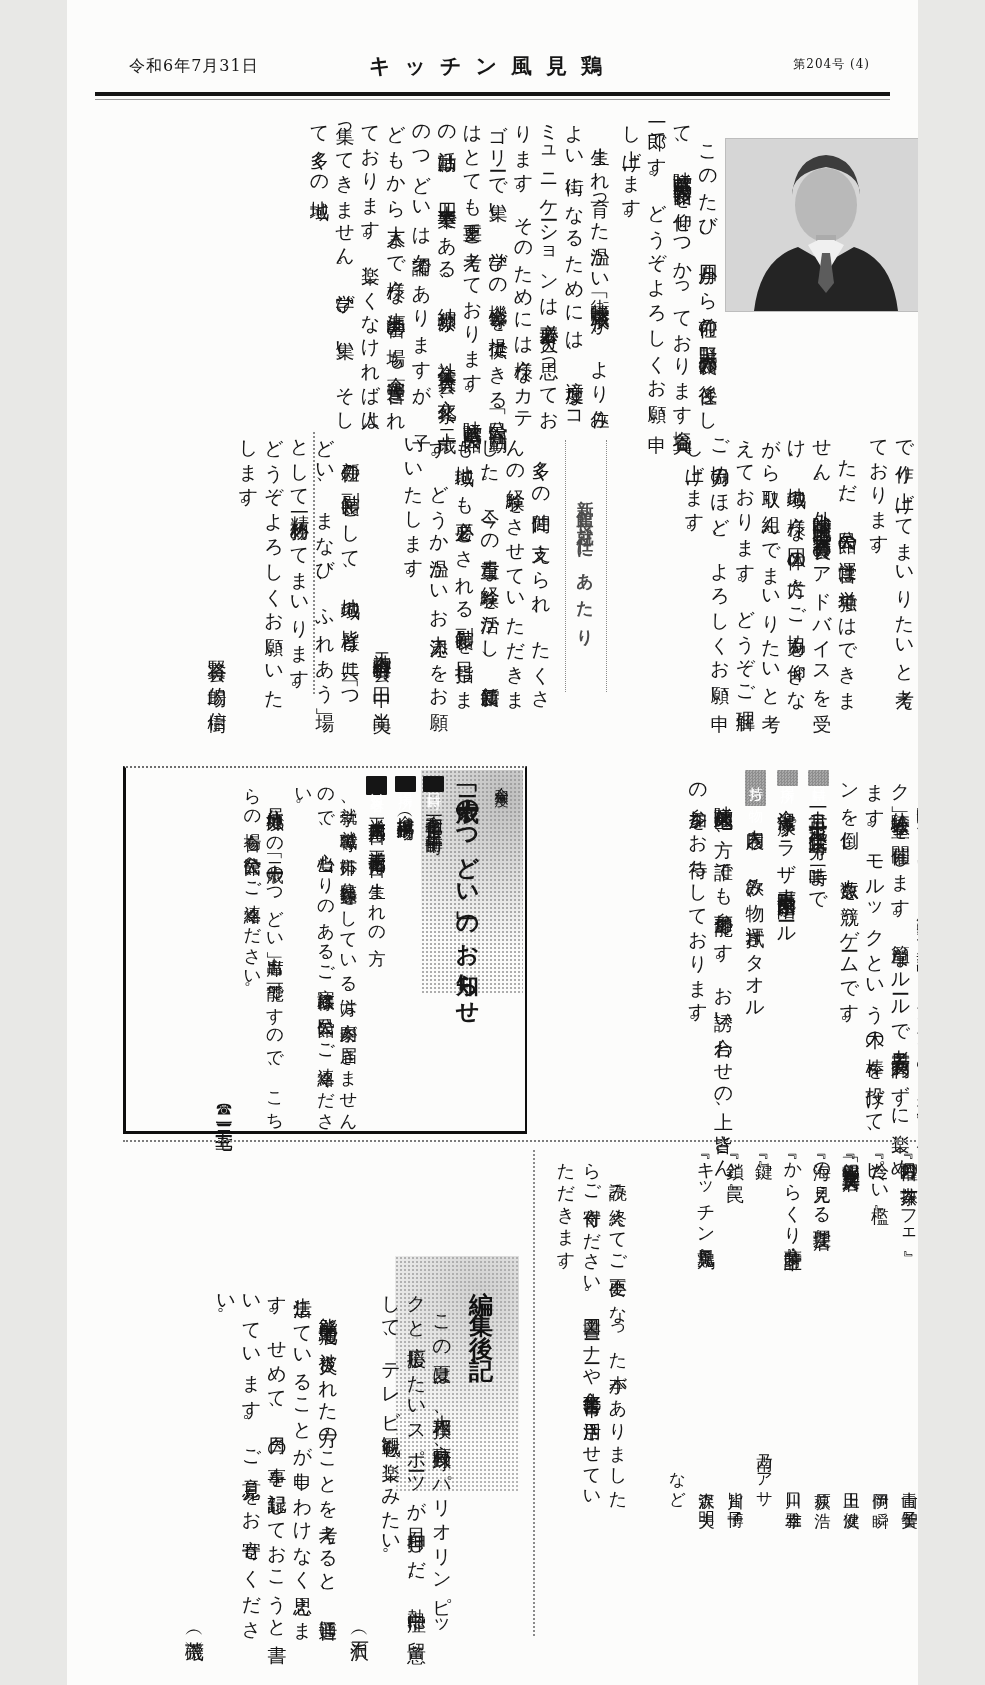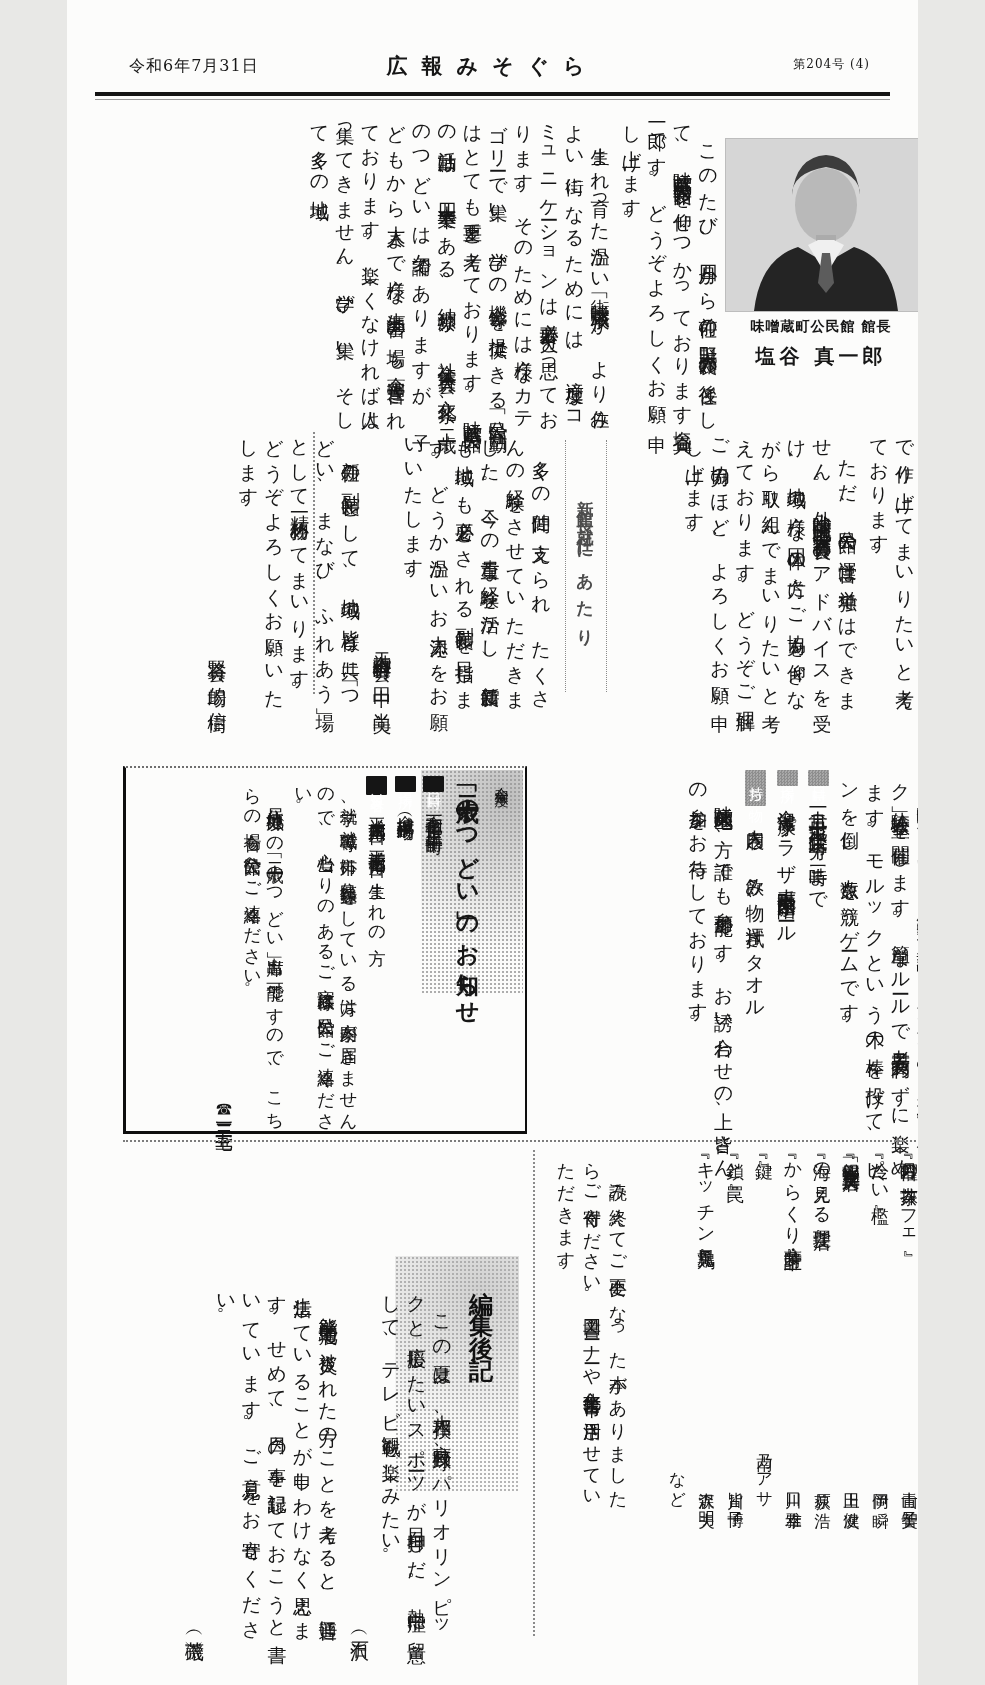"広報みそぐら" div.hdr-title { text: 広報みそぐら -> キッチン風見鶏 }
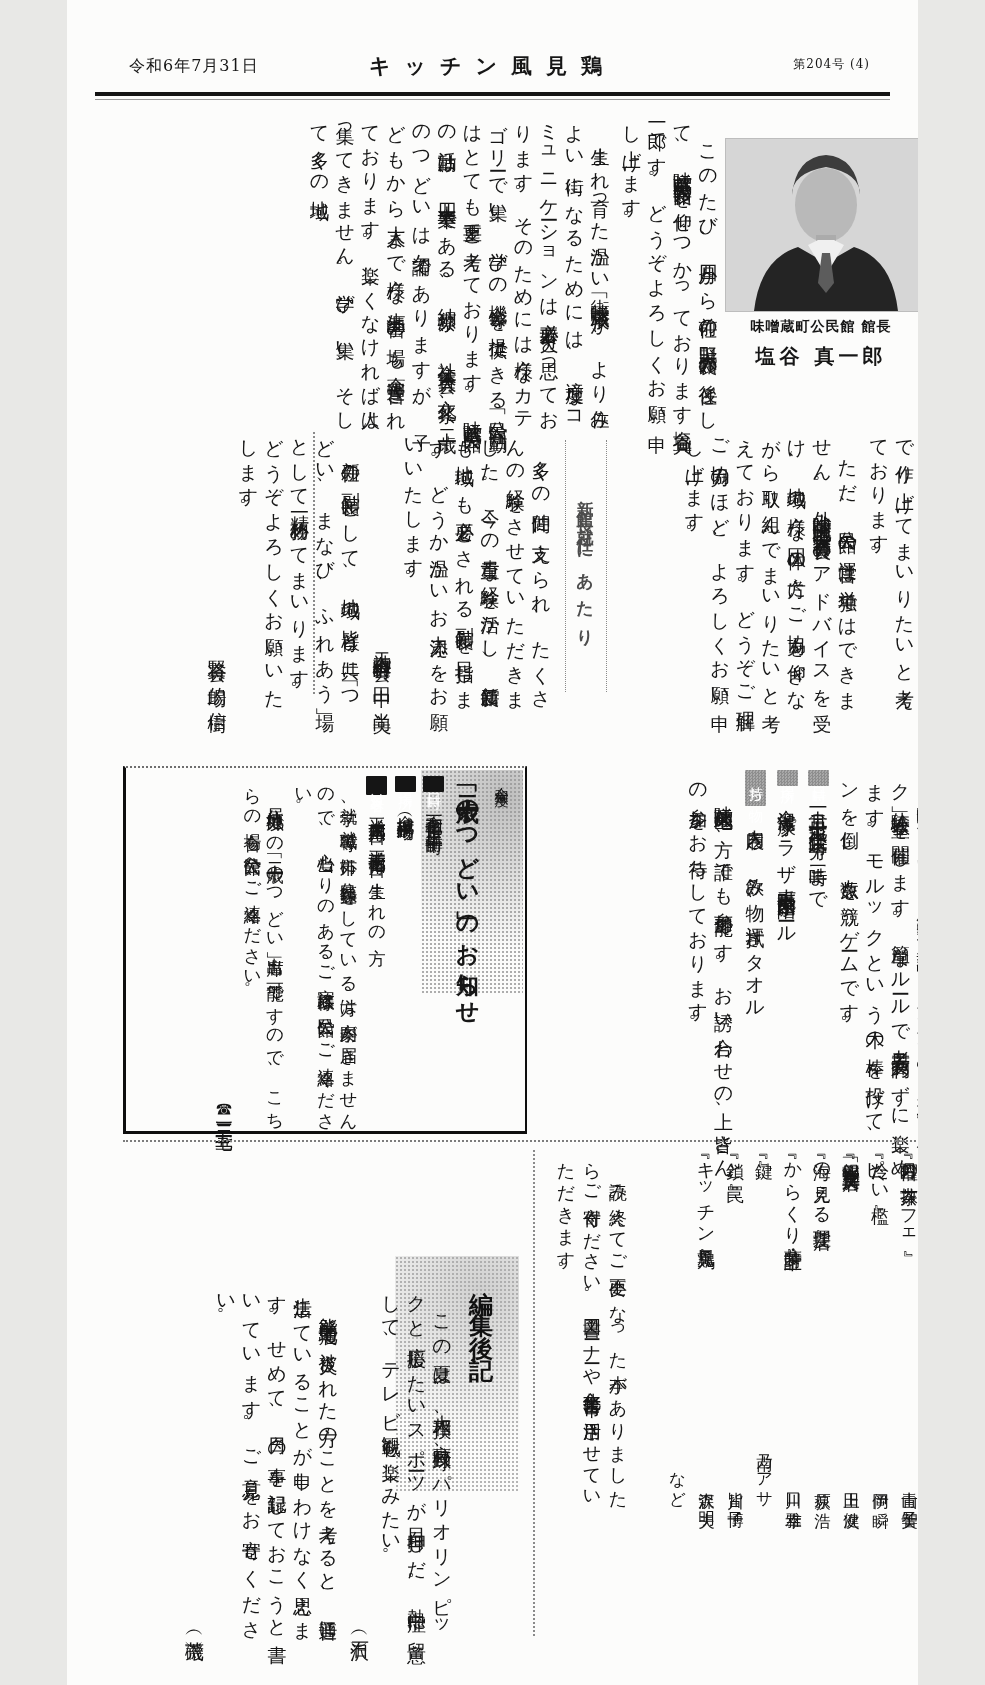"味噌蔵町公民館 館長" div.photo-cap { html: <div> <div>味噌蔵町公民館 館長</div> <div>塩谷 真一郎</div> </div> -> none }
